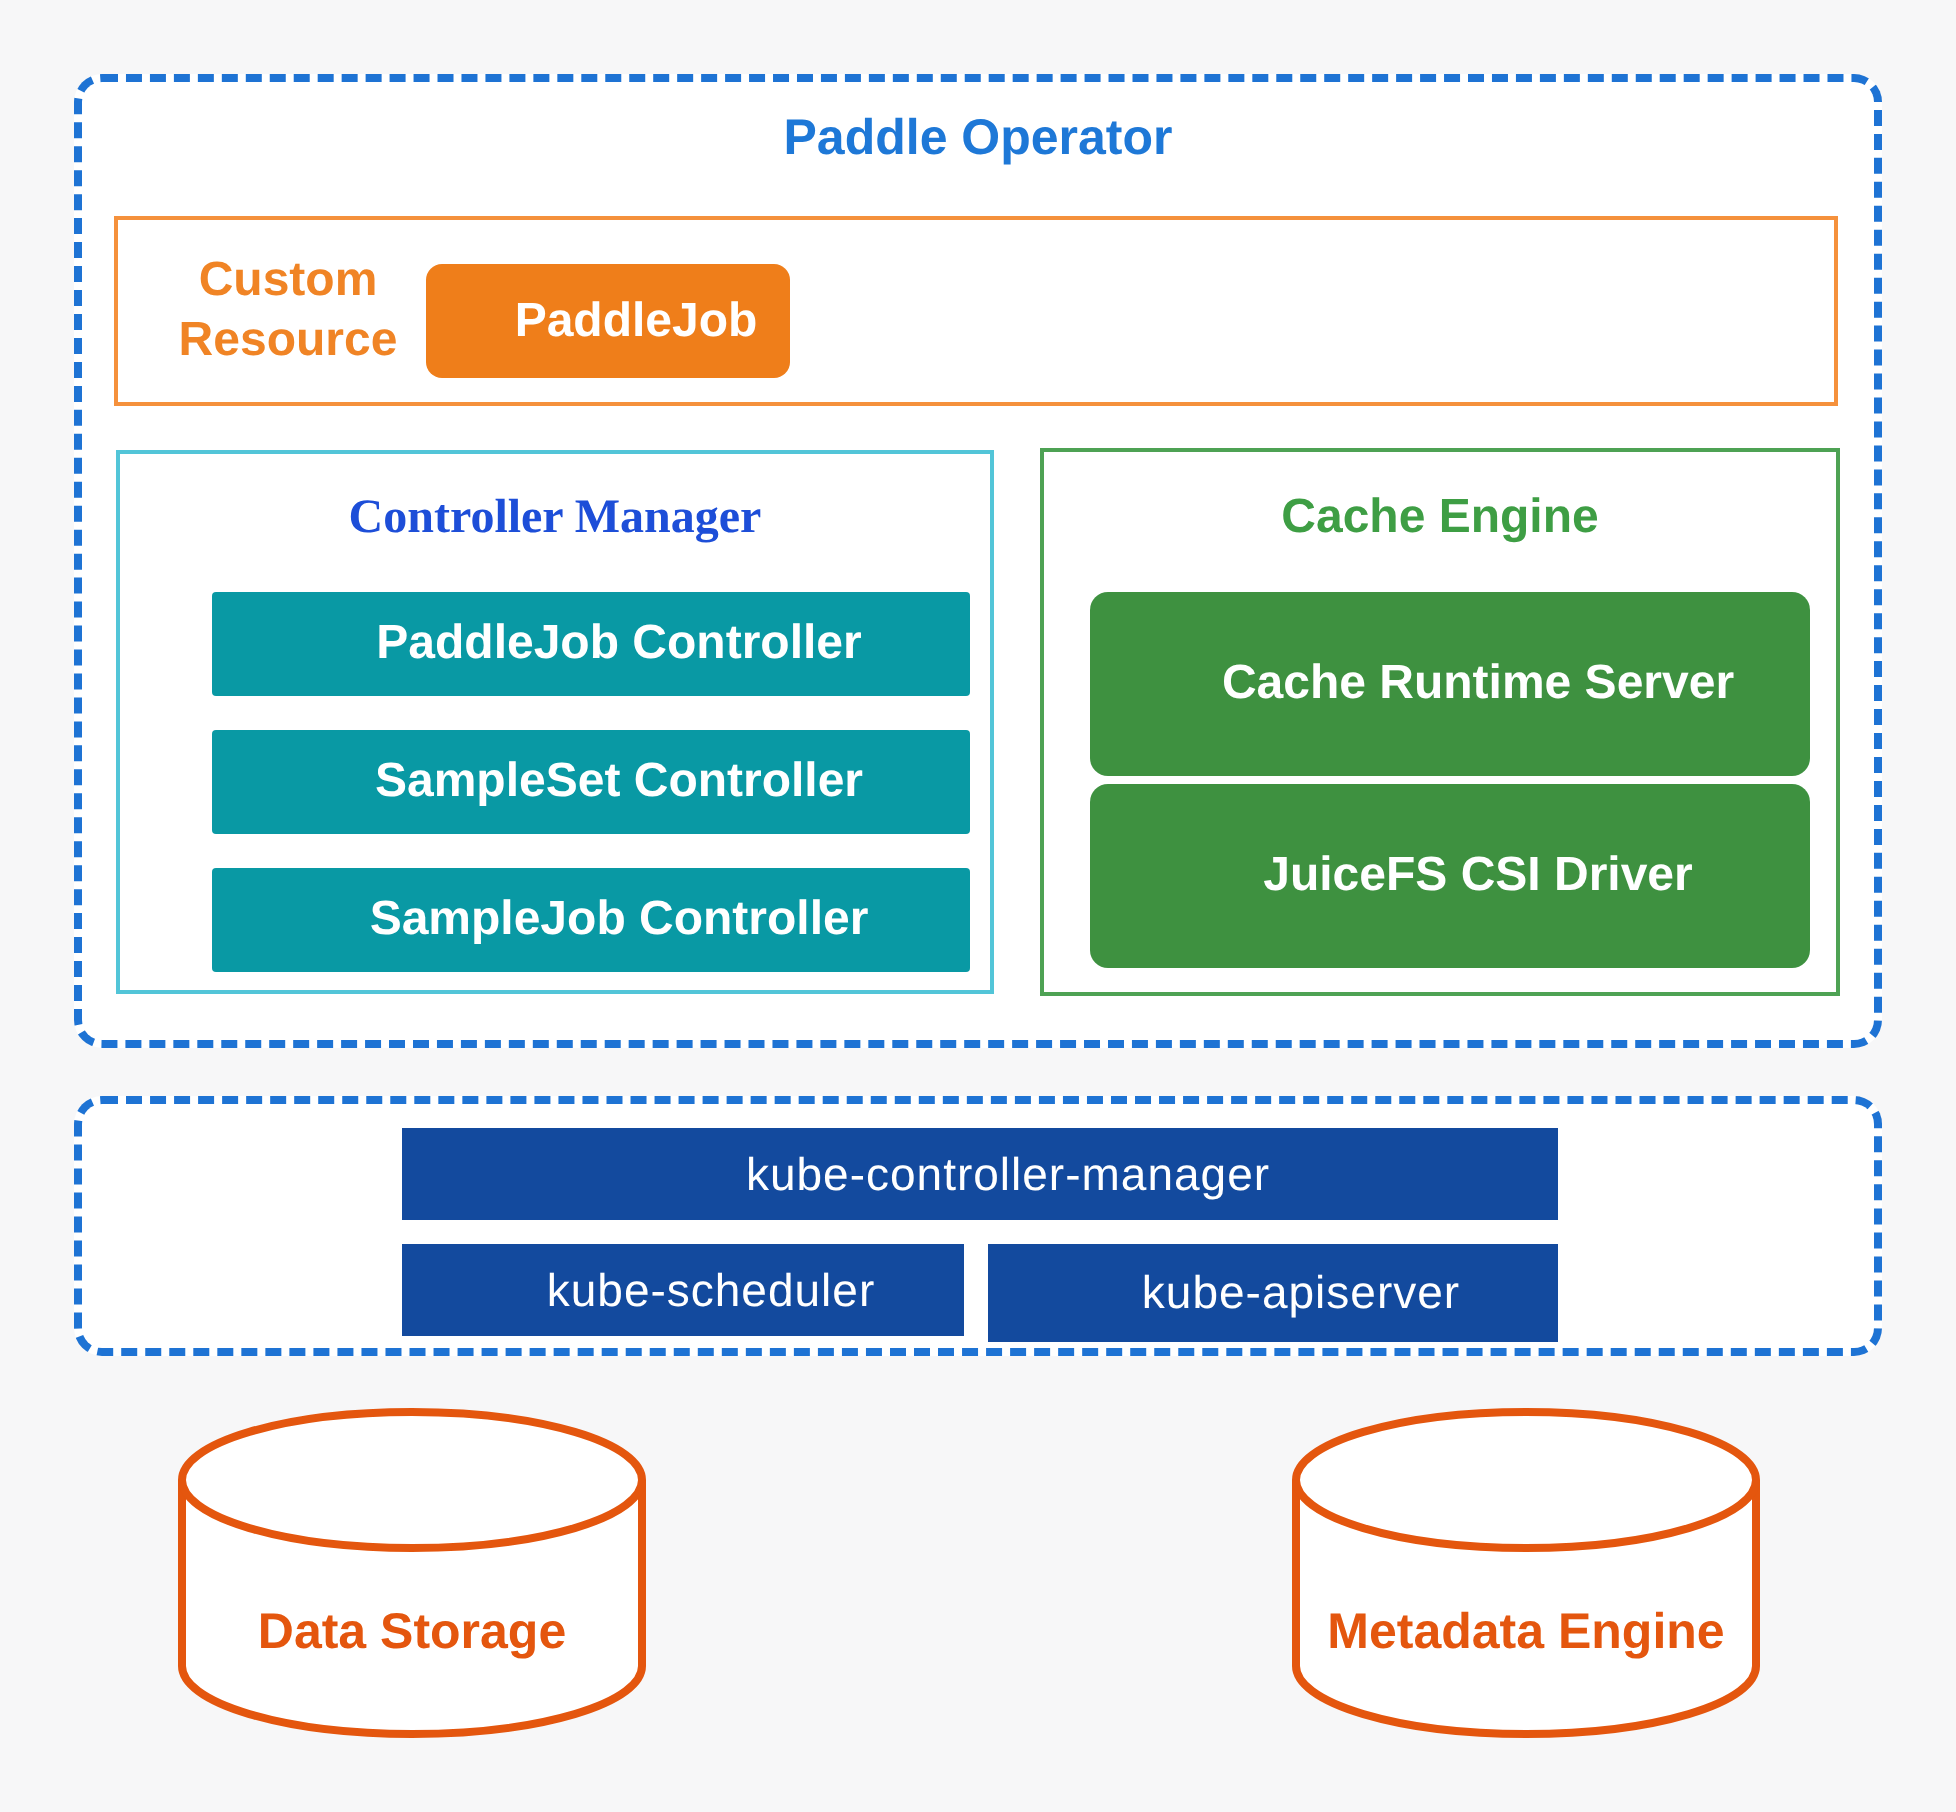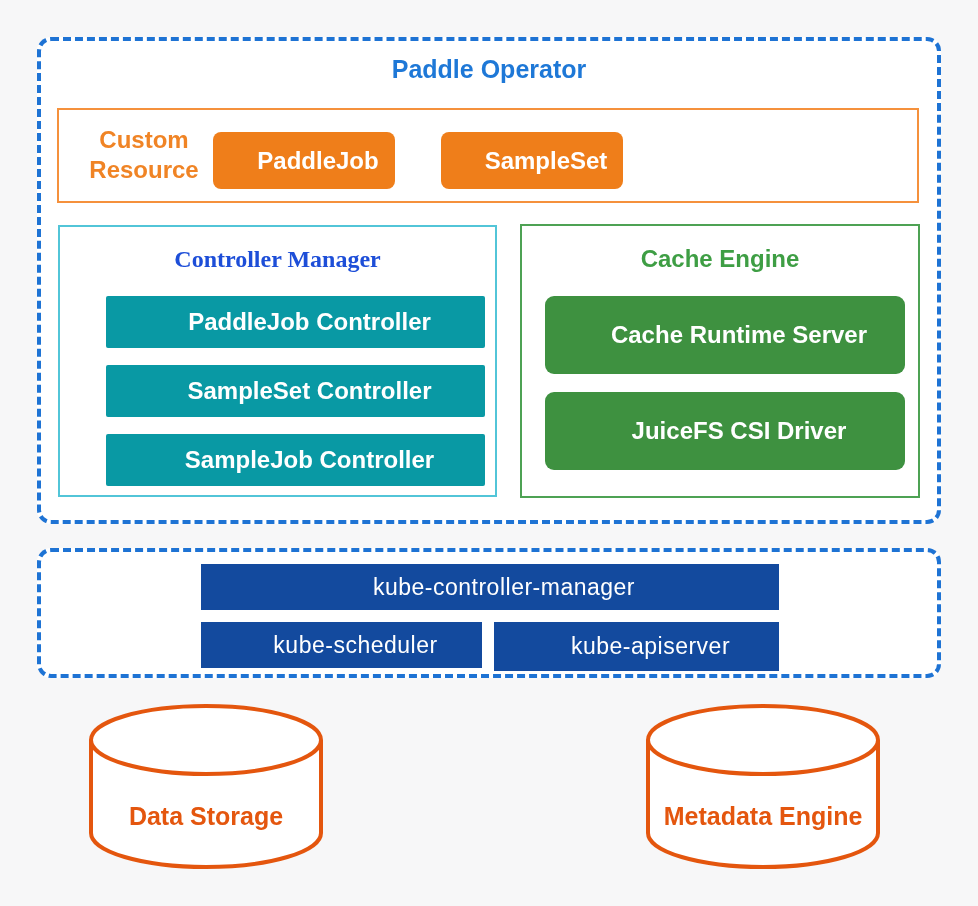"SampleSet" div.node { html: <div>SampleSet</div> -> none }
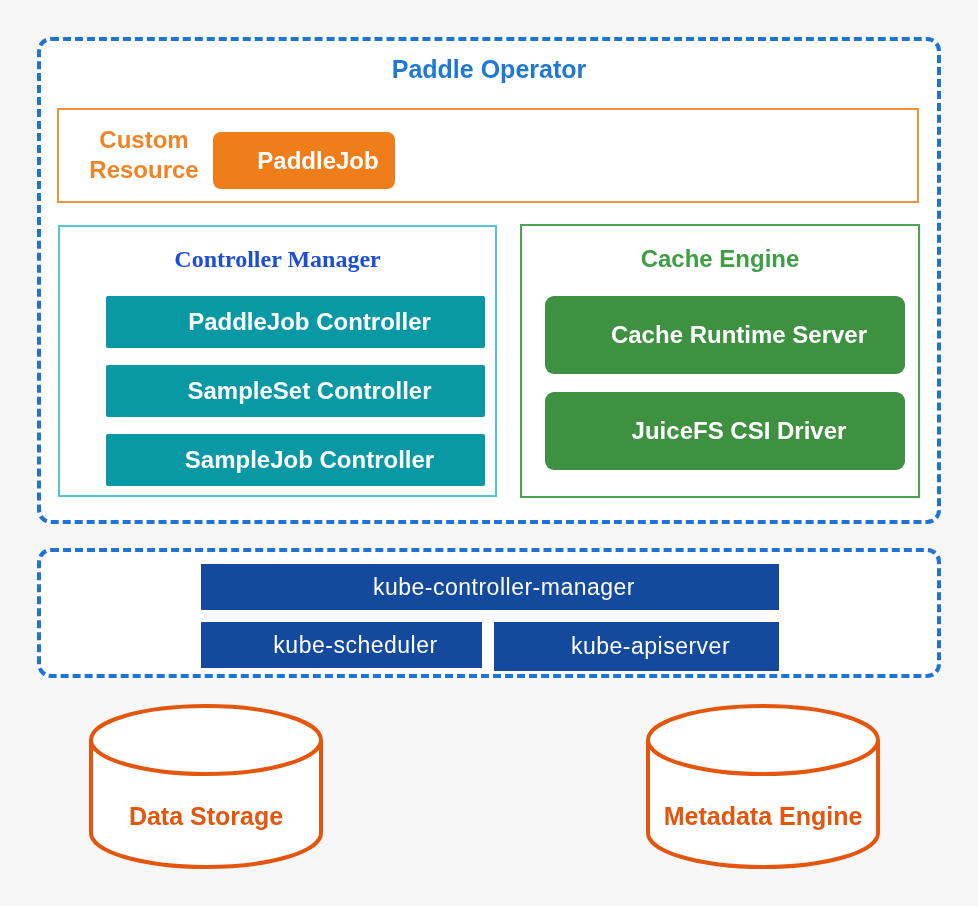"Cache Runtime Server" .green-node { height: 78px -> 92px }
